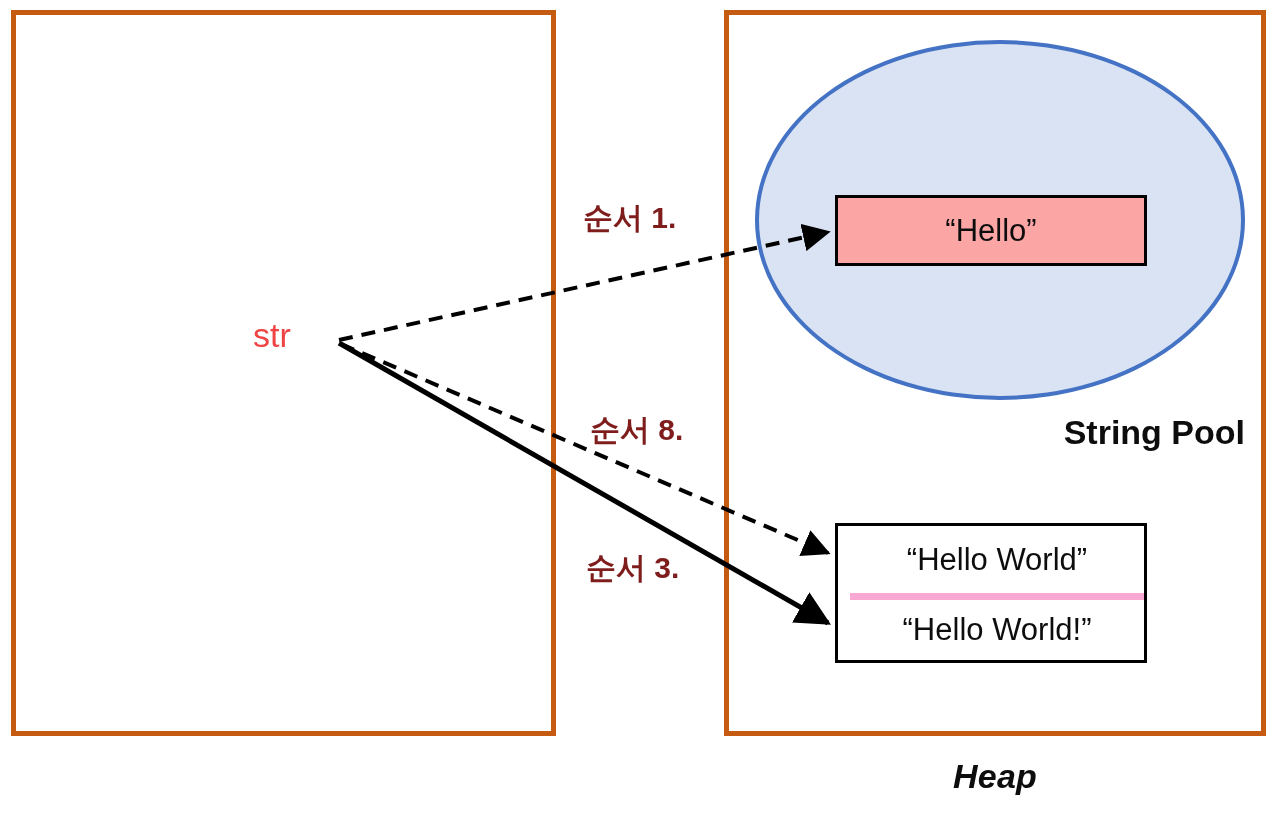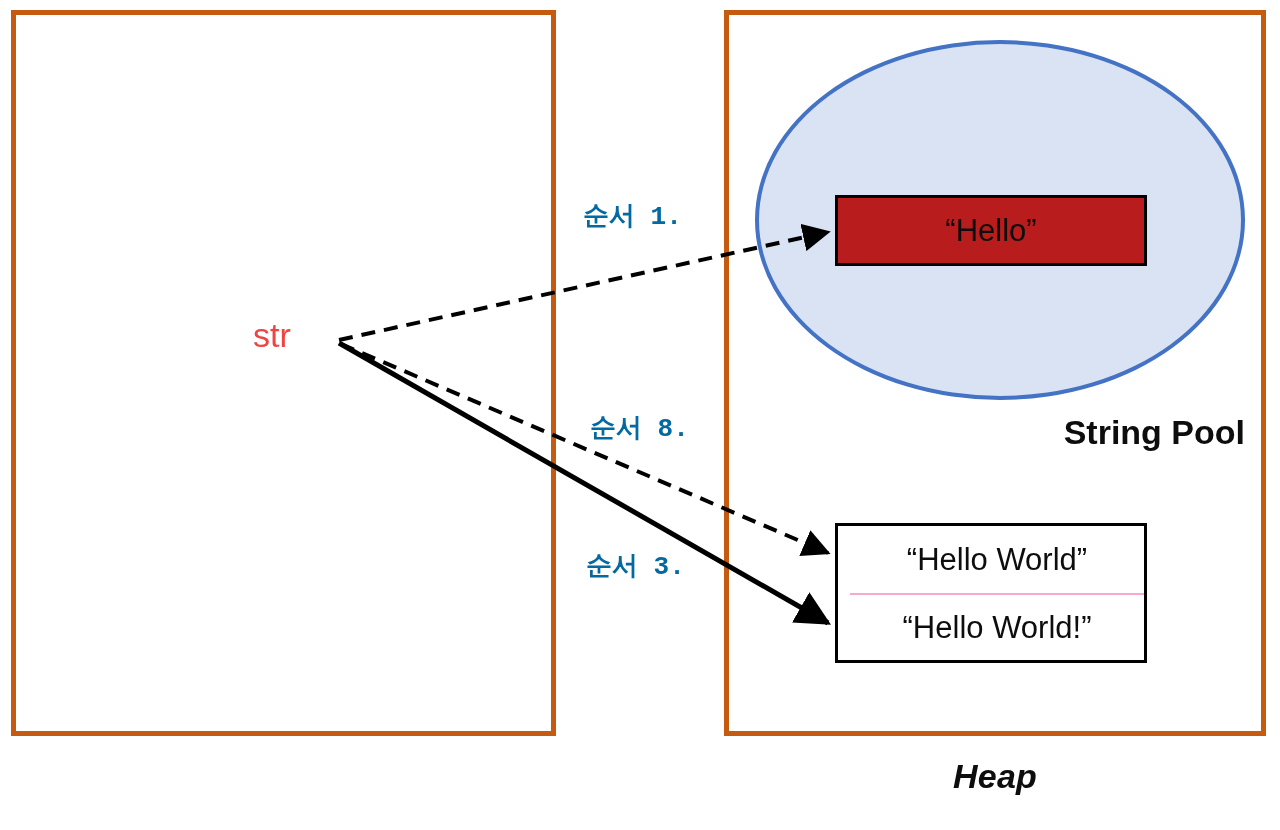"순서 1." .step-label { color: #0369a1 -> #7f1d1d; font-family: Liberation Mono, monospace -> none; font-size: 26px -> 30px }
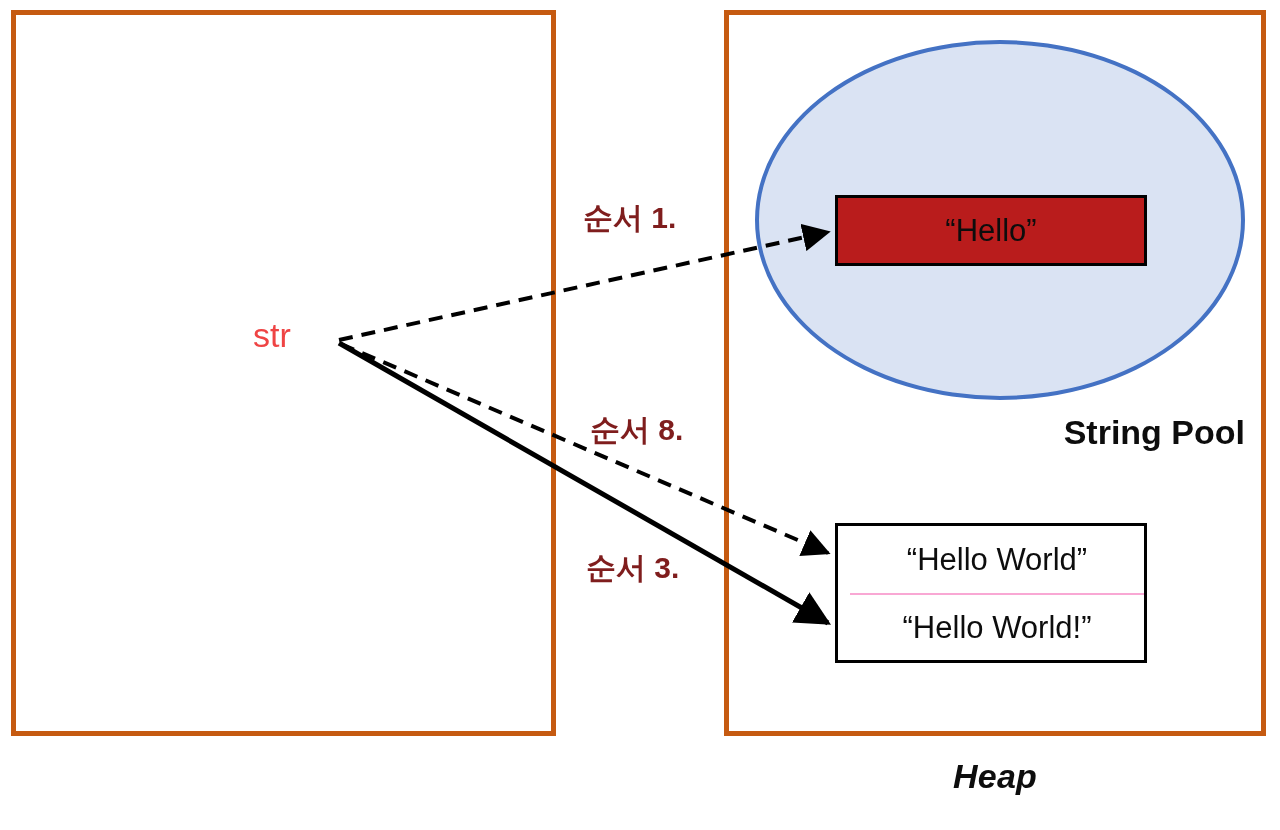"“Hello”" .value-box { background: #b91c1c -> #fca5a5 }
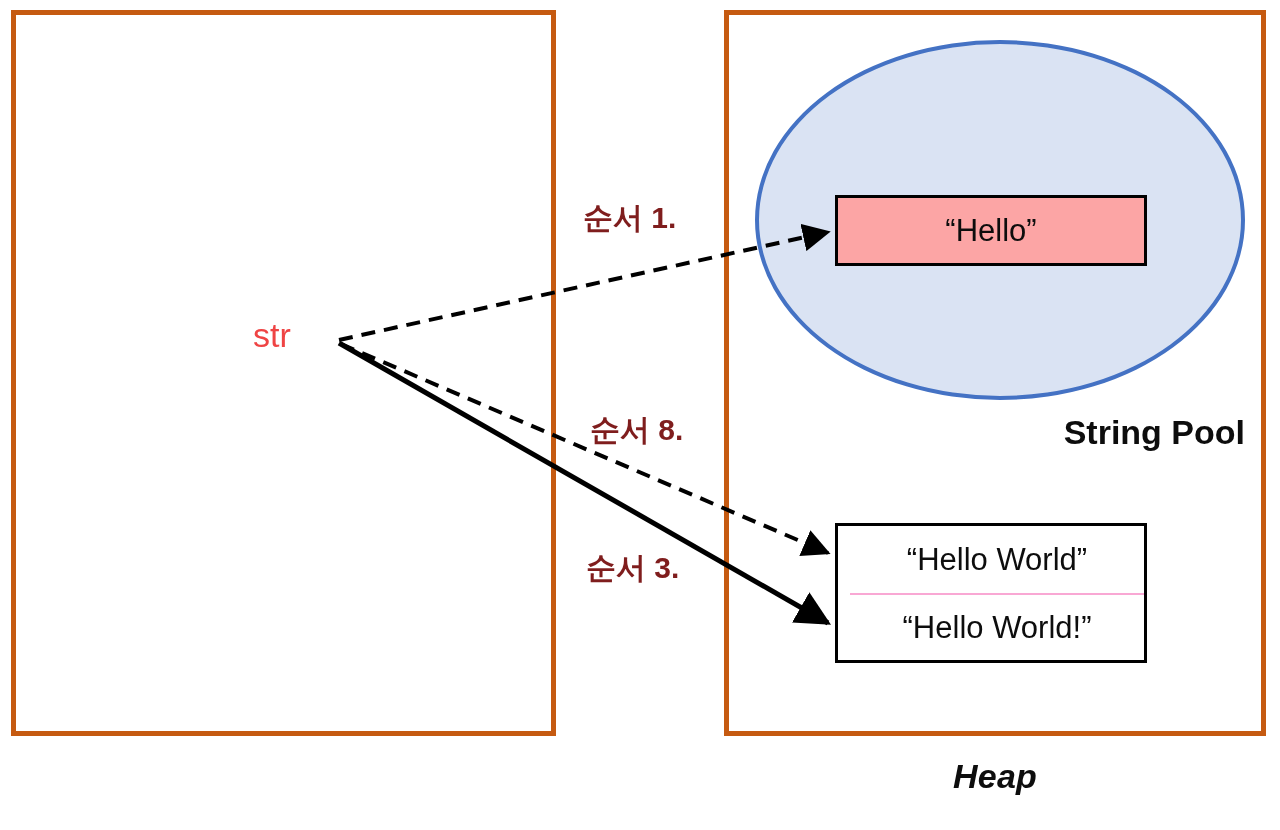"“Hello World!”" #heap-boxes .heap-row.divided { border-top: 2px solid #f9a8d4 -> 7px solid #f9a8d4 }
